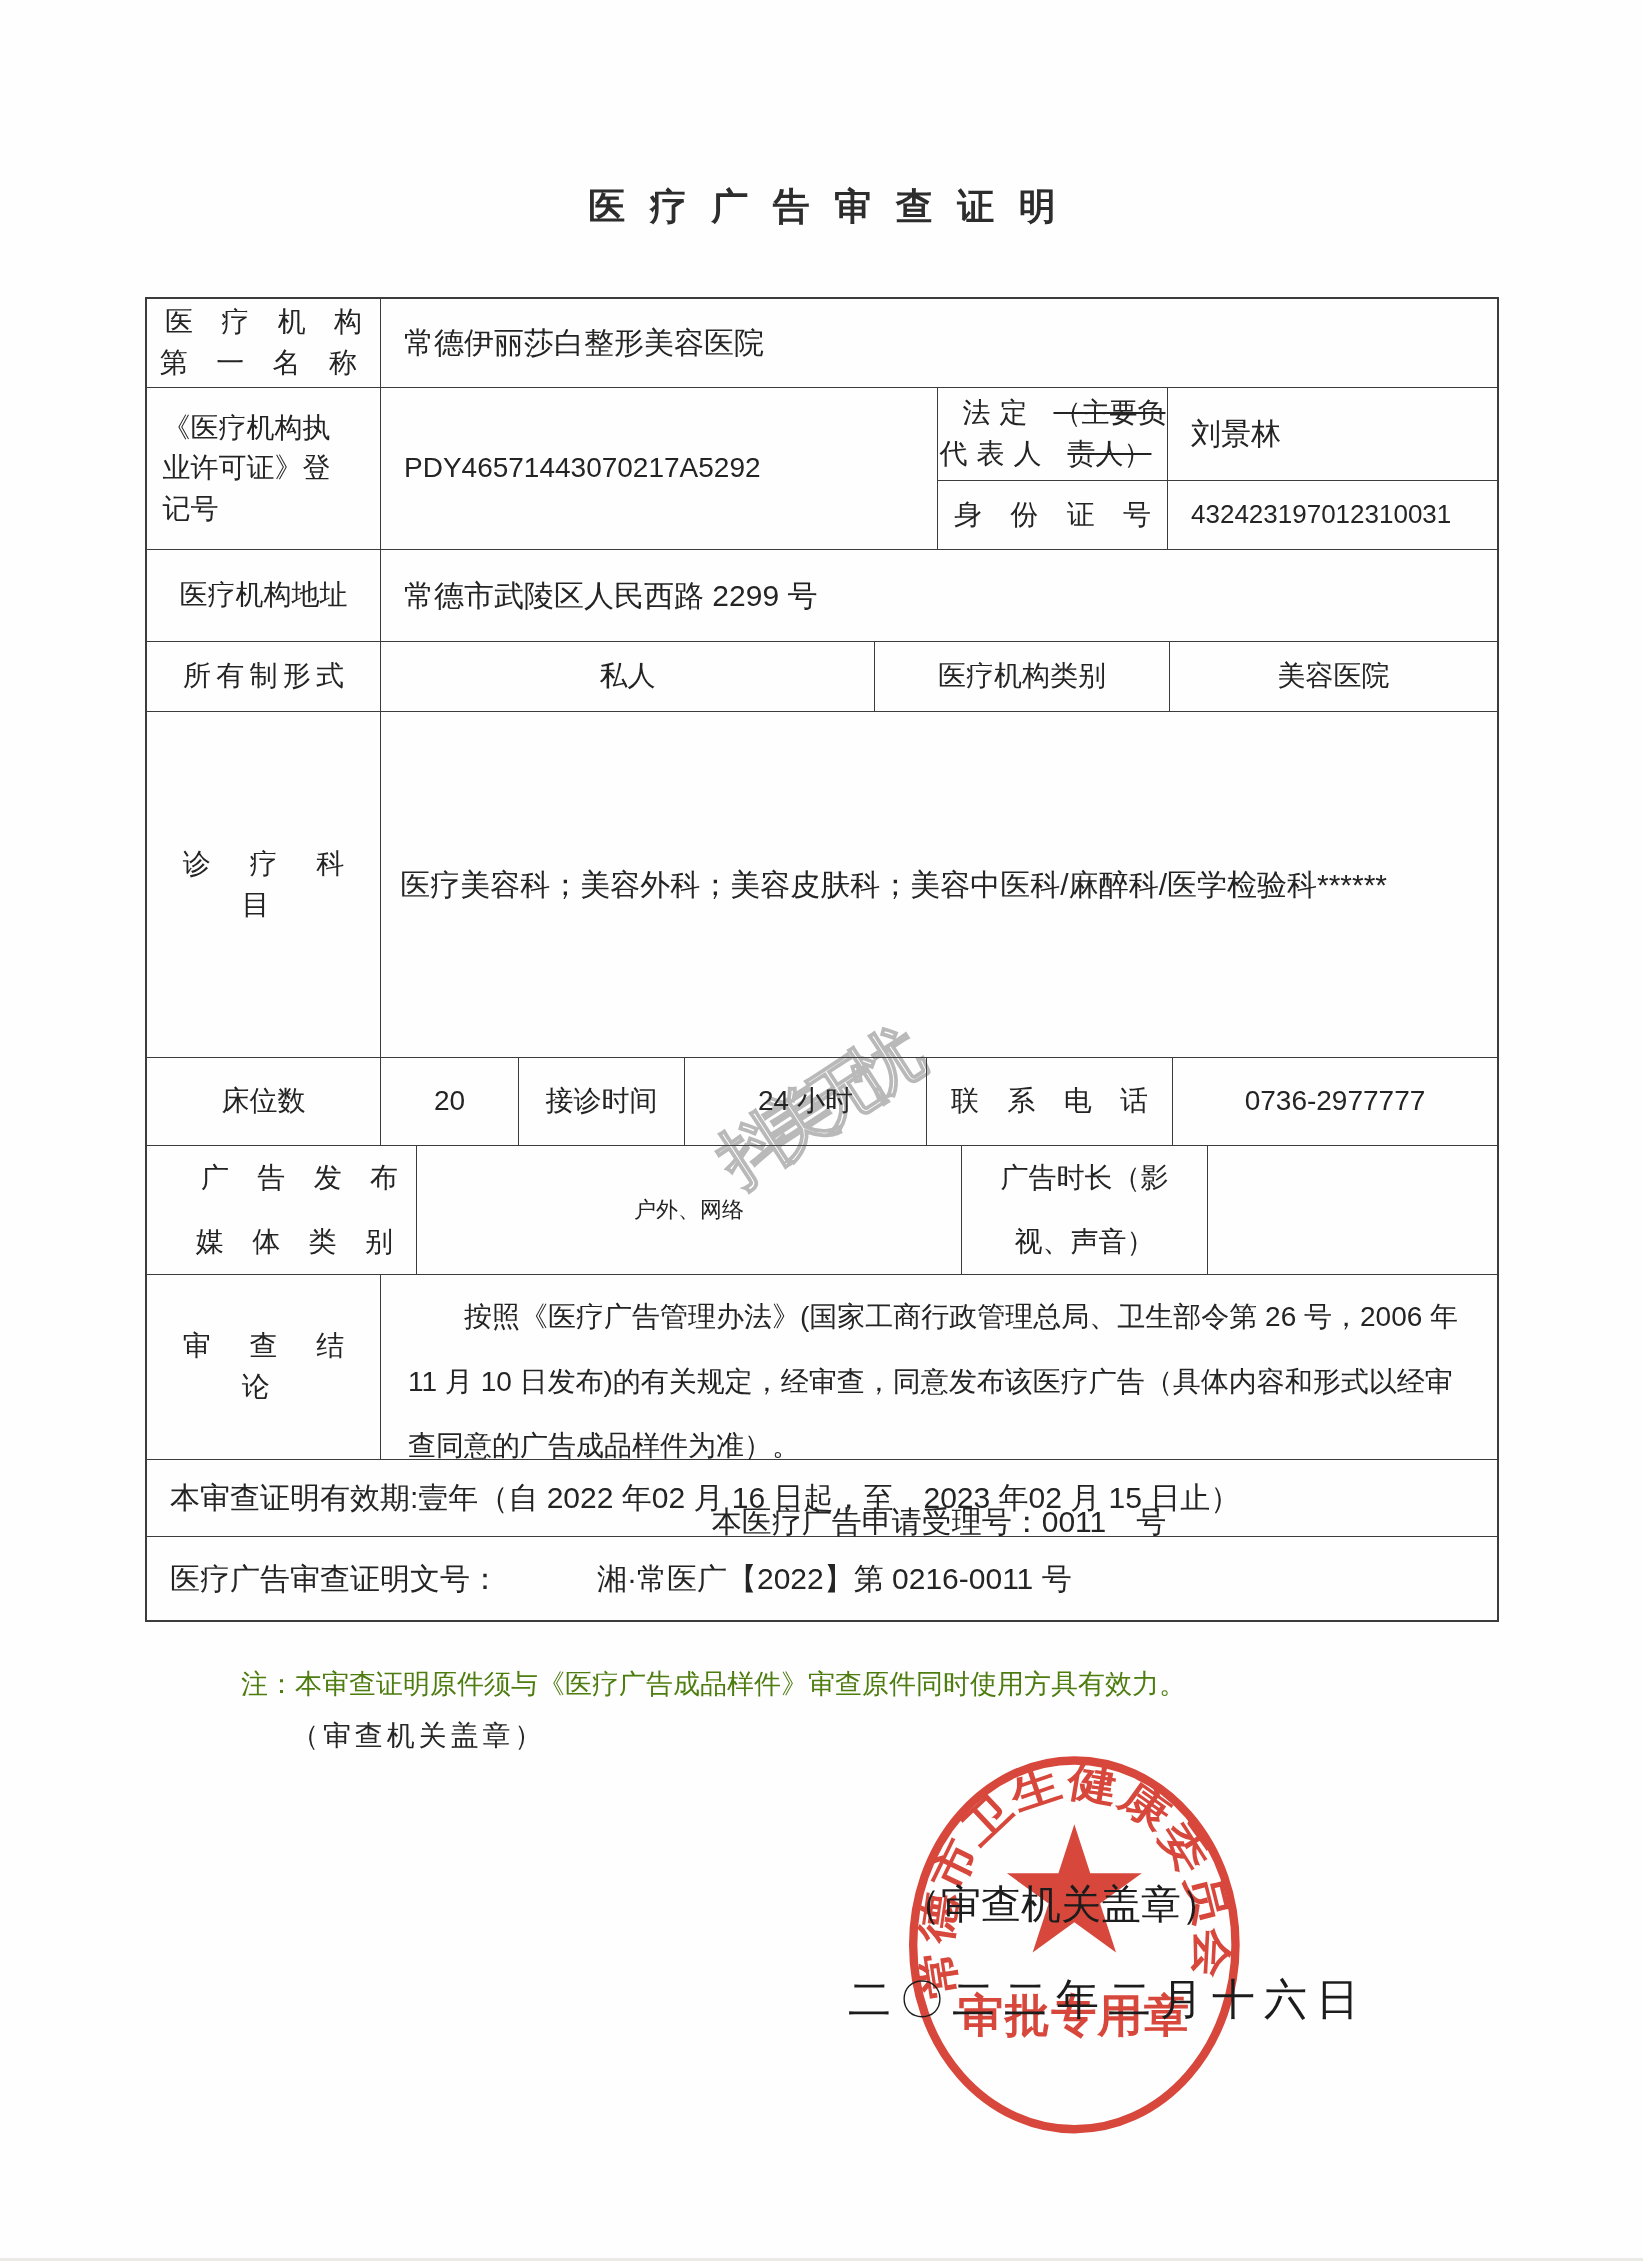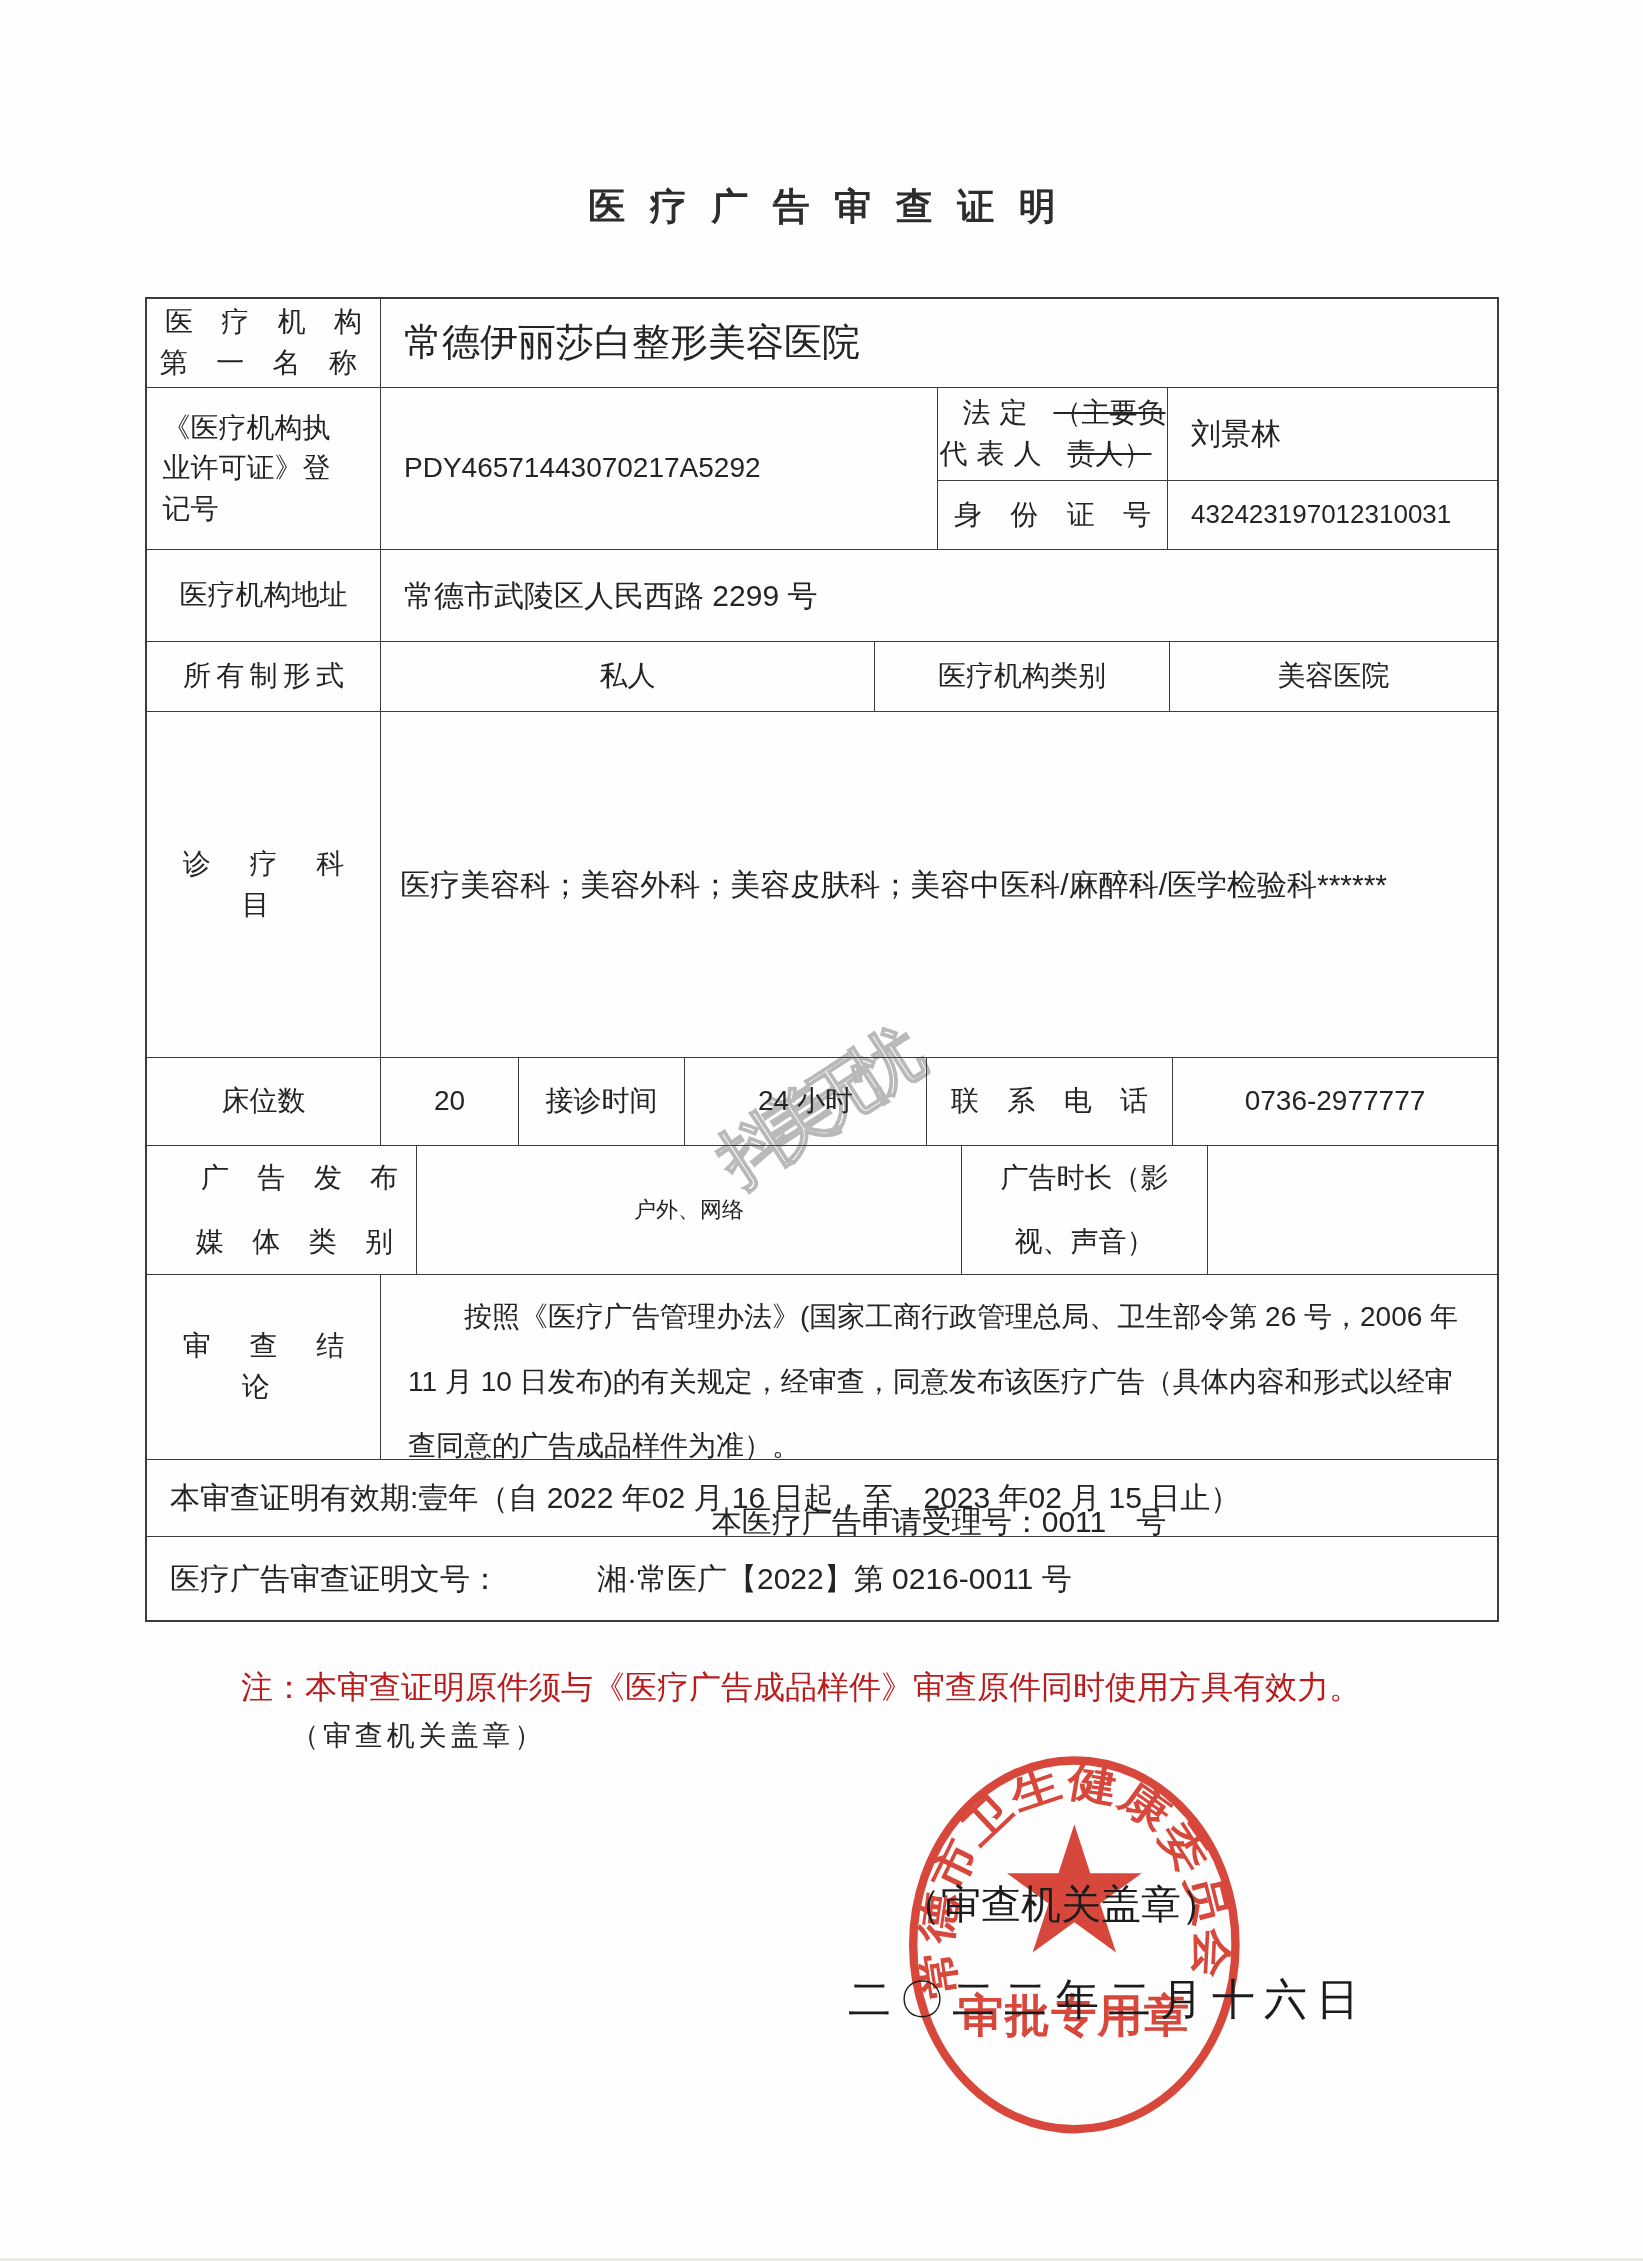"常德伊丽莎白整形美容医院" div.c { font-size: 38px -> 30px }
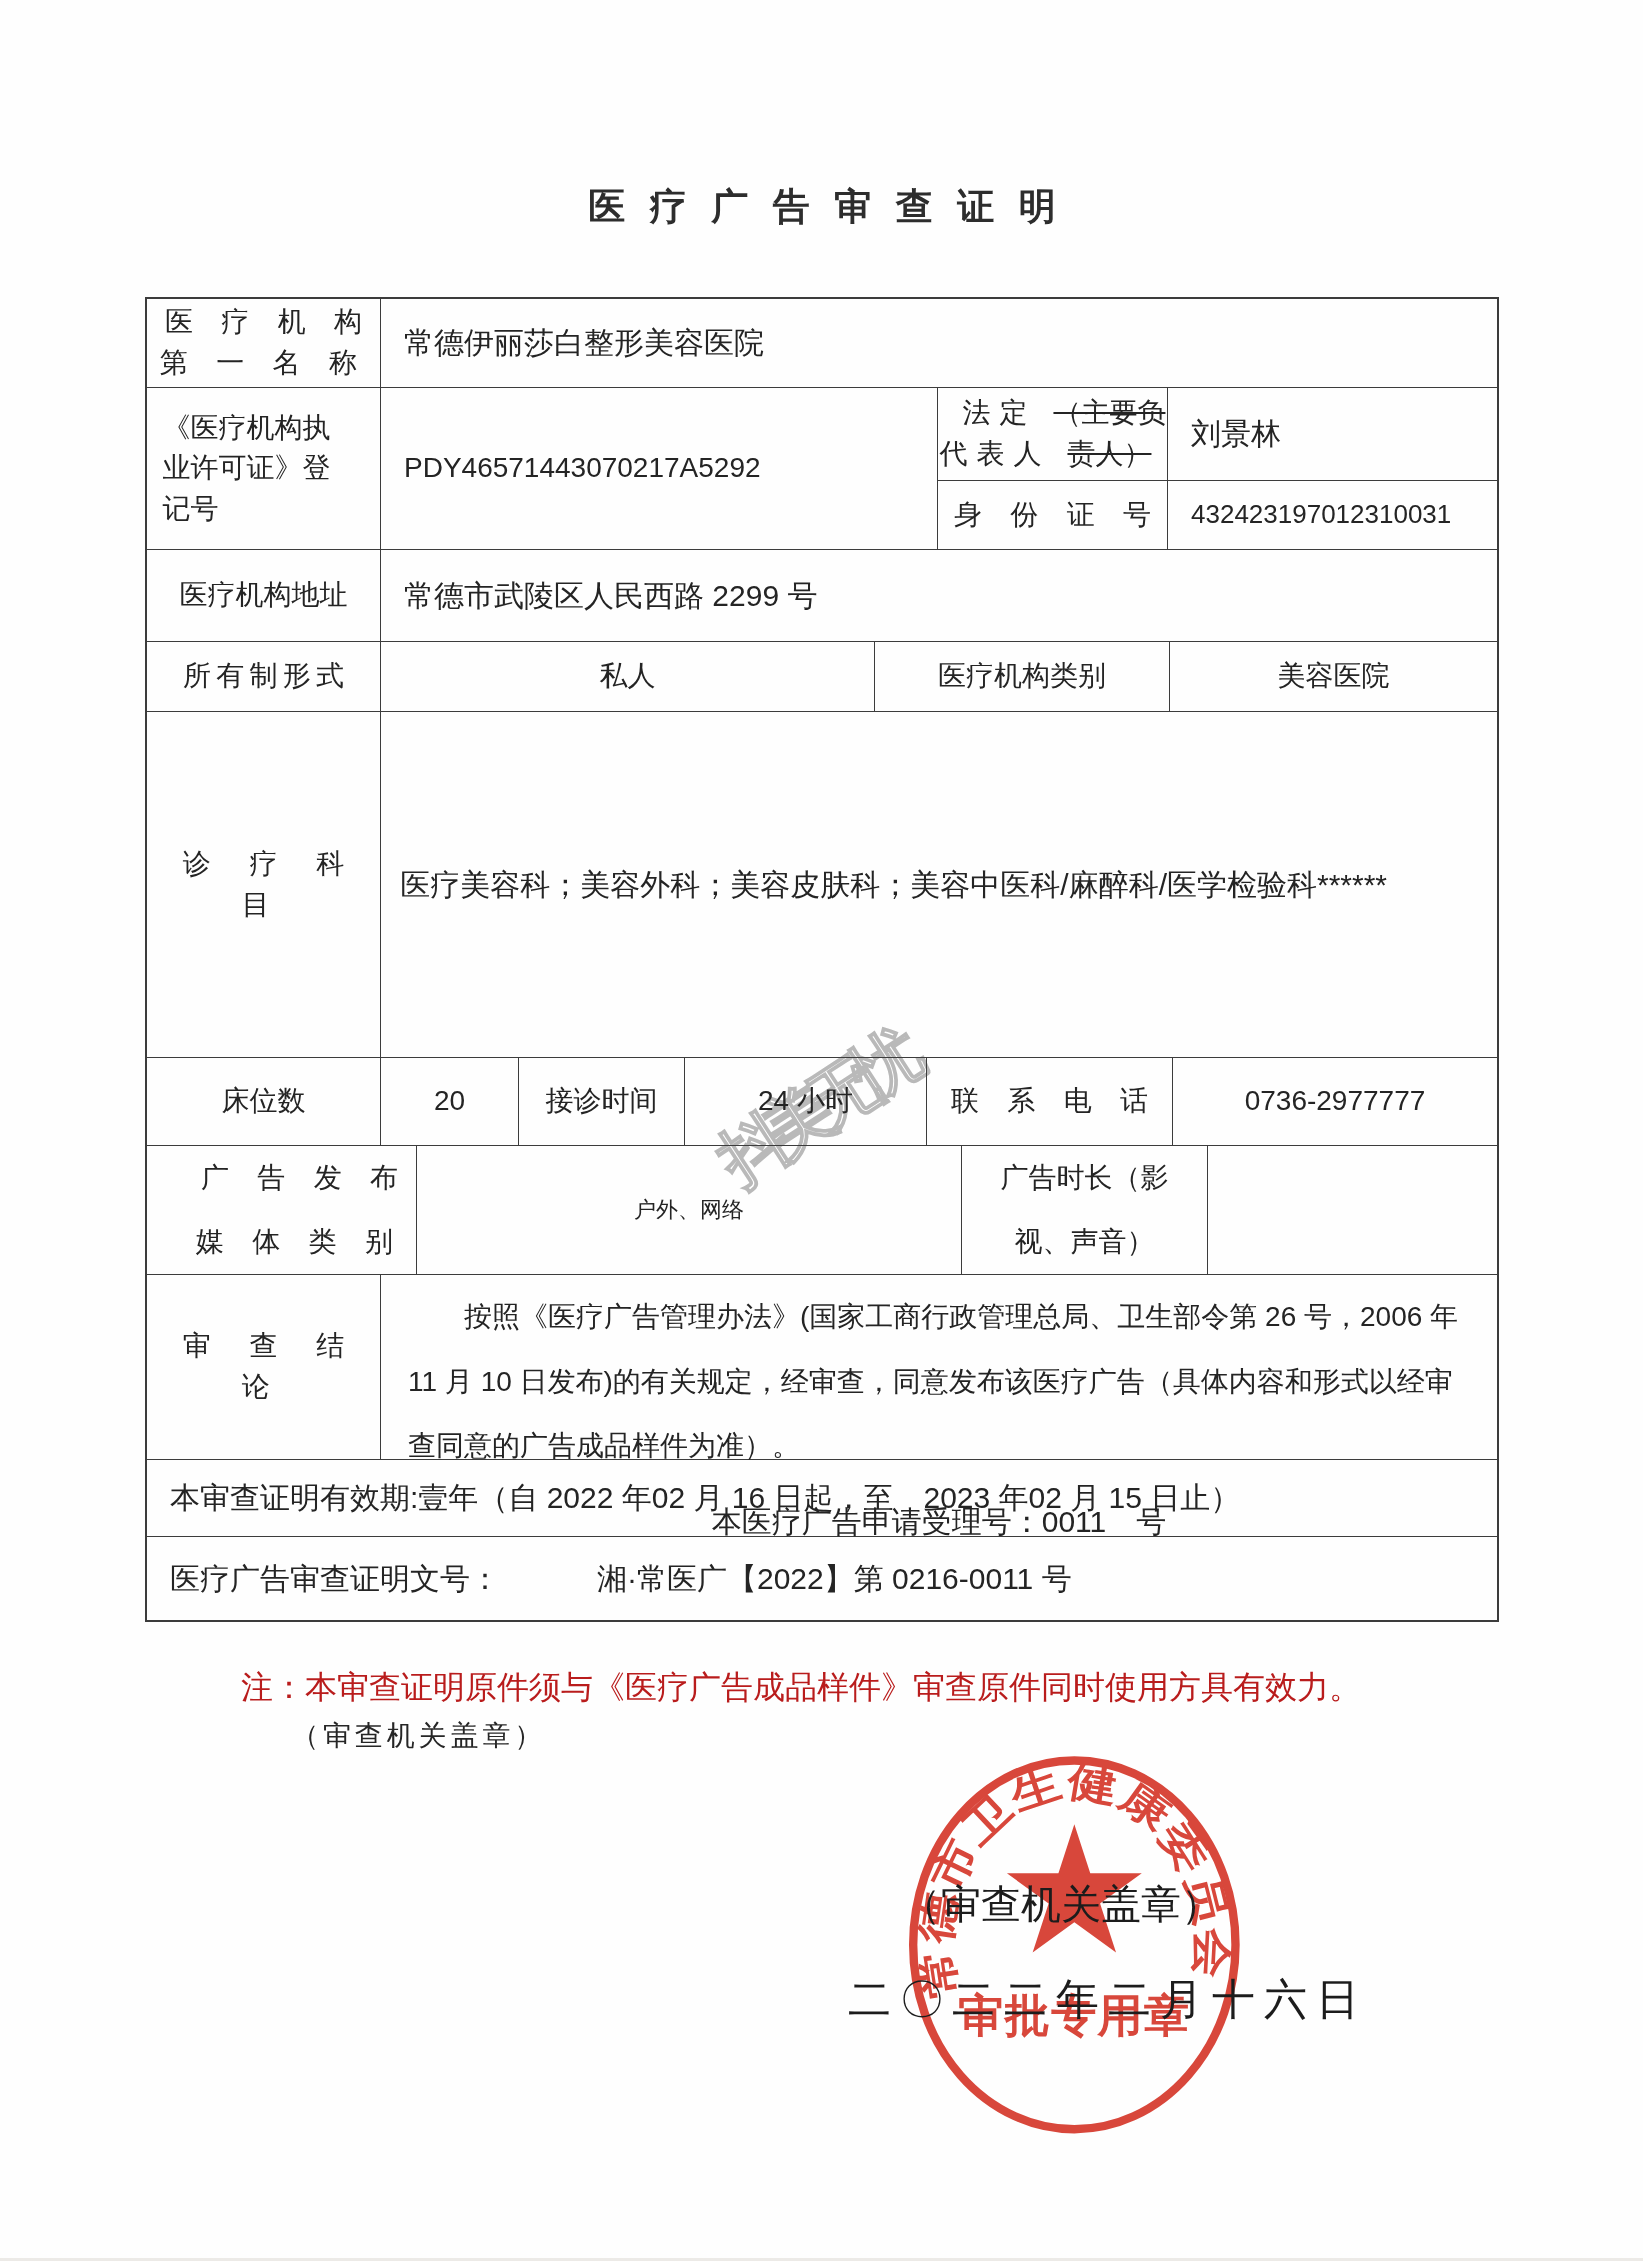"注：本审查证明原件须与《医疗广告成品样件》审查原件同时使用方具有效力。" .note1 { color: #b91c1c -> #4d7c0f; font-size: 32px -> 27px }
